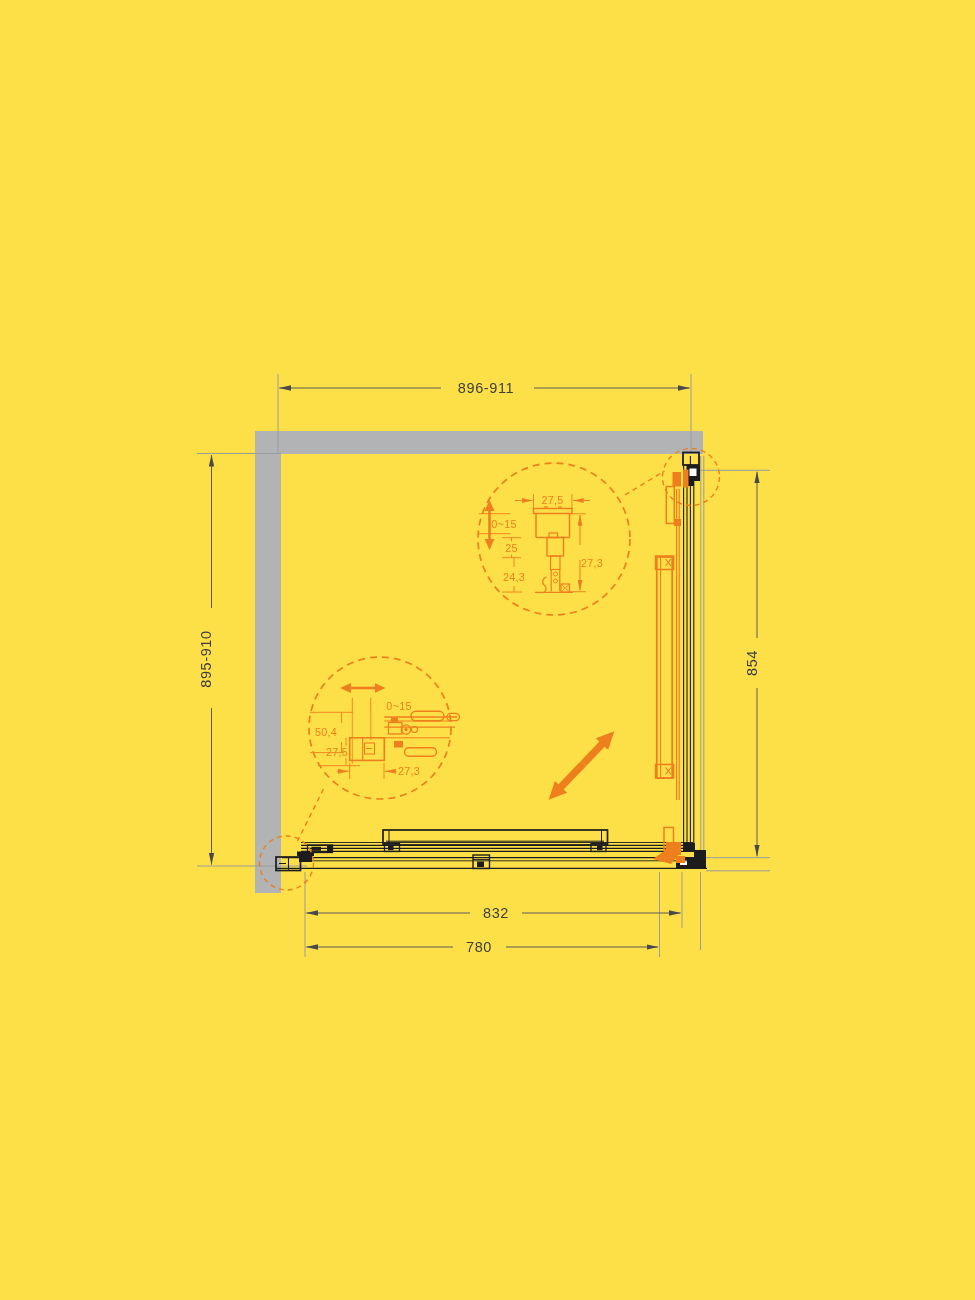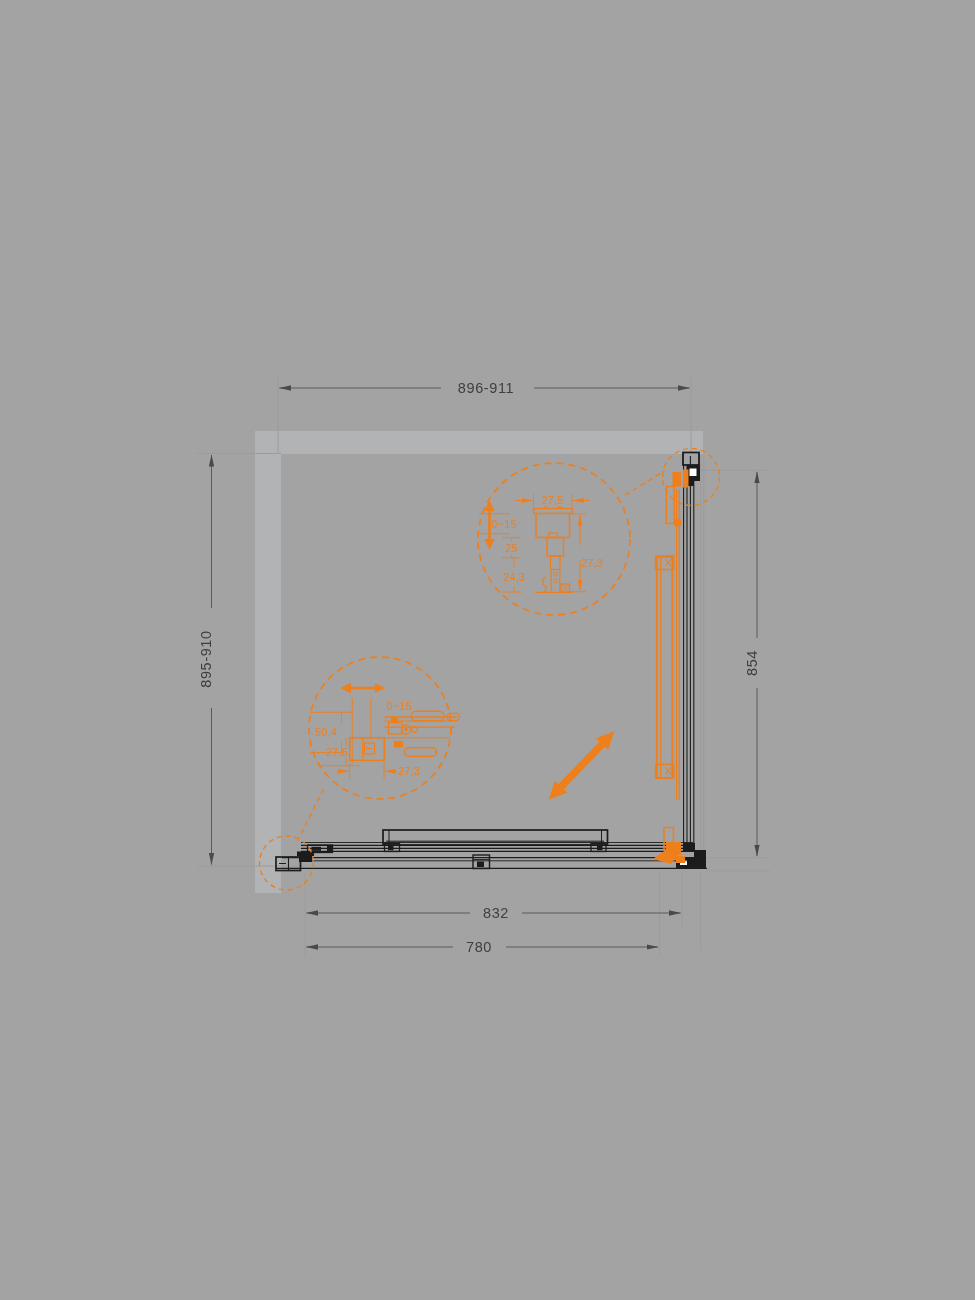"896-911" .stage { background: #a3a3a3 -> #fde047 }
